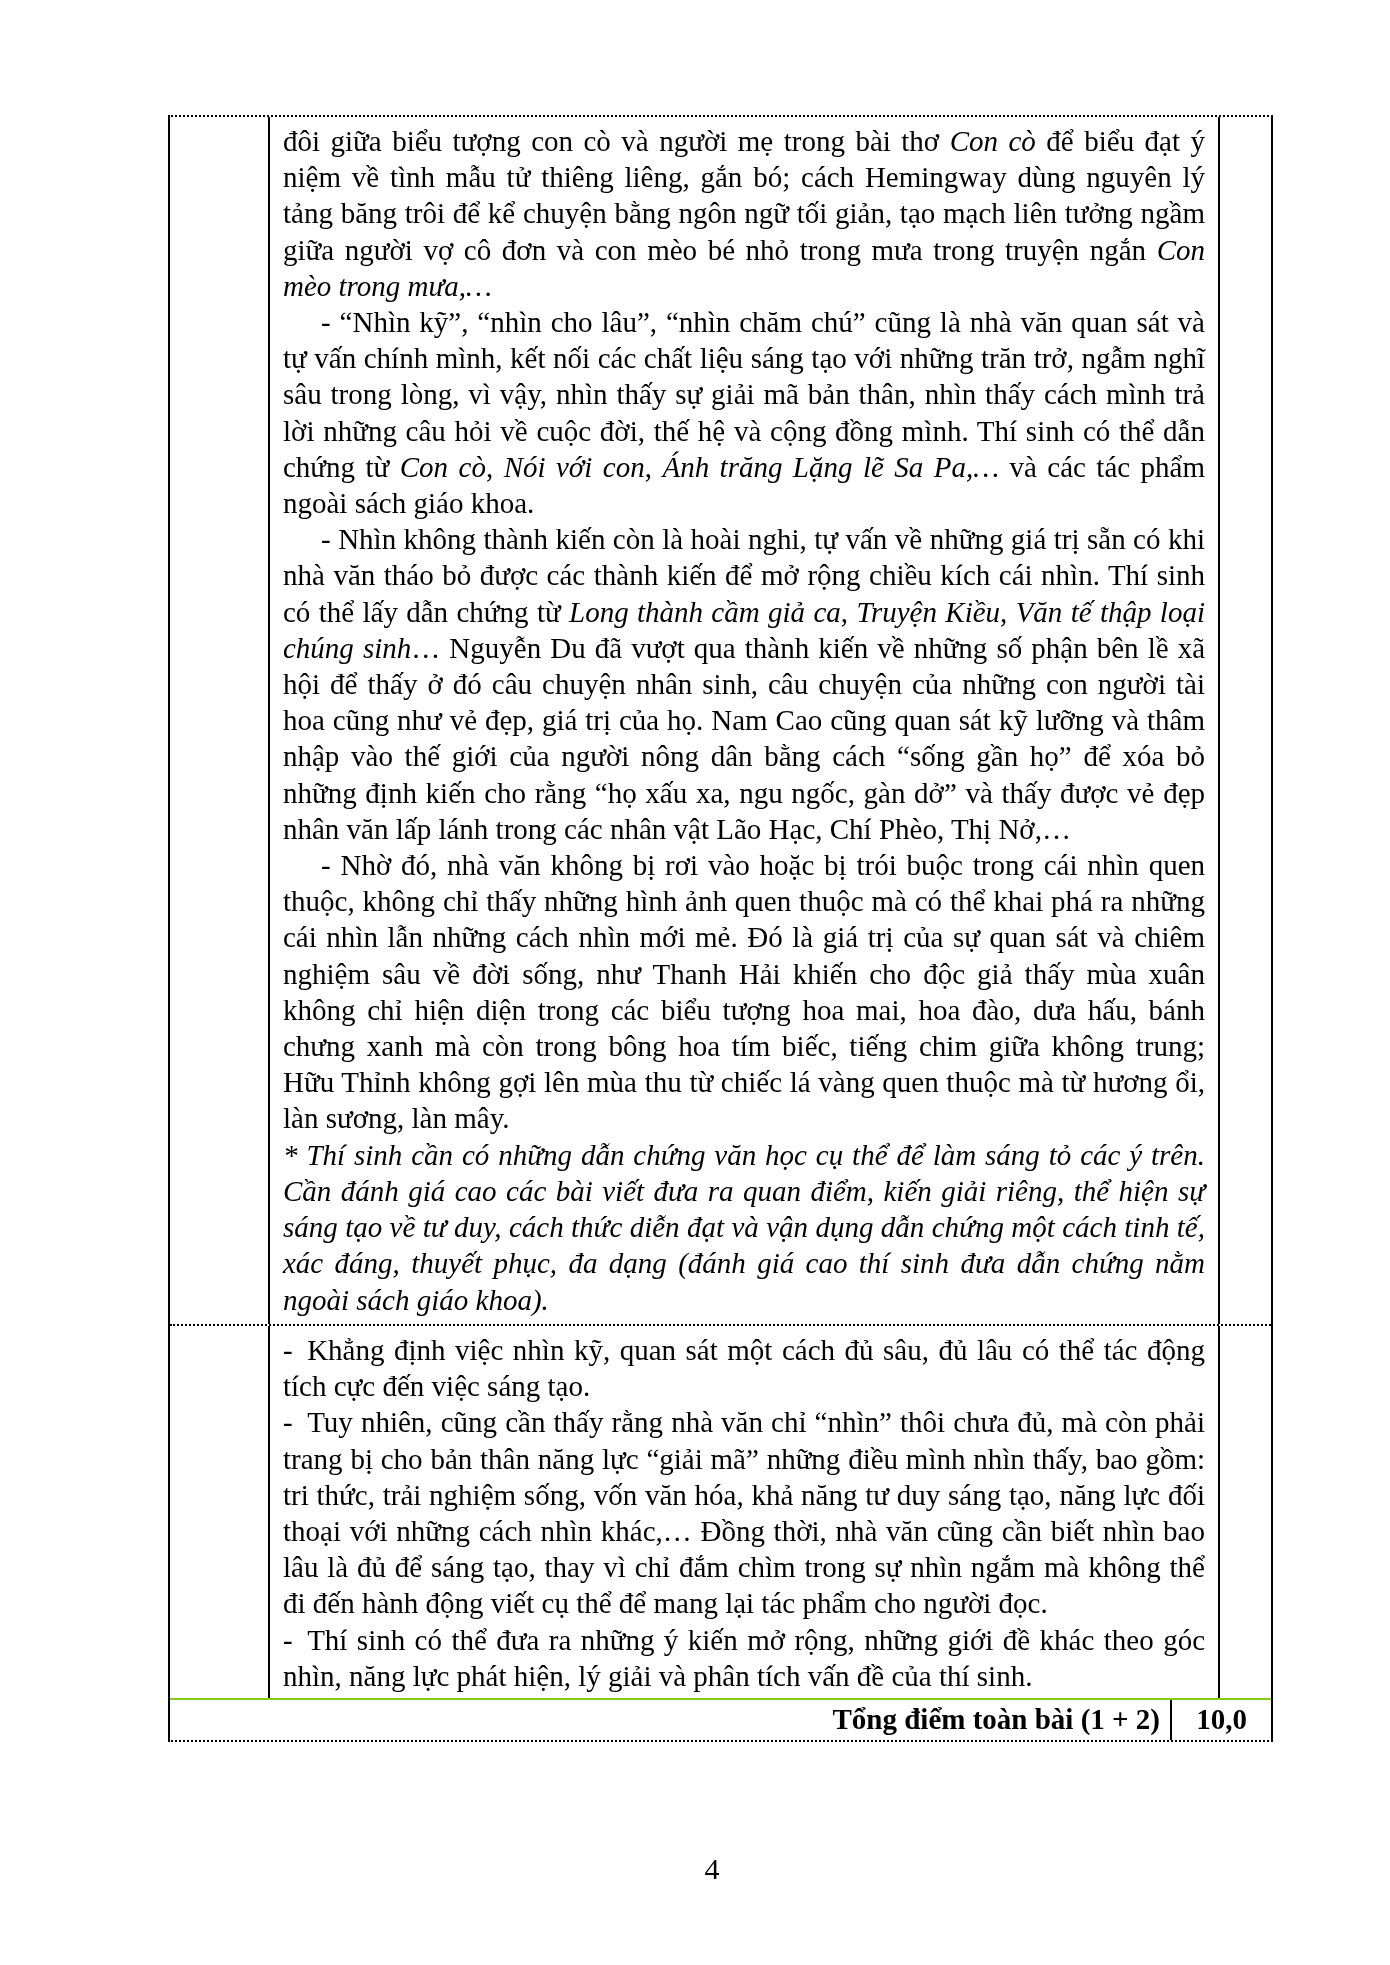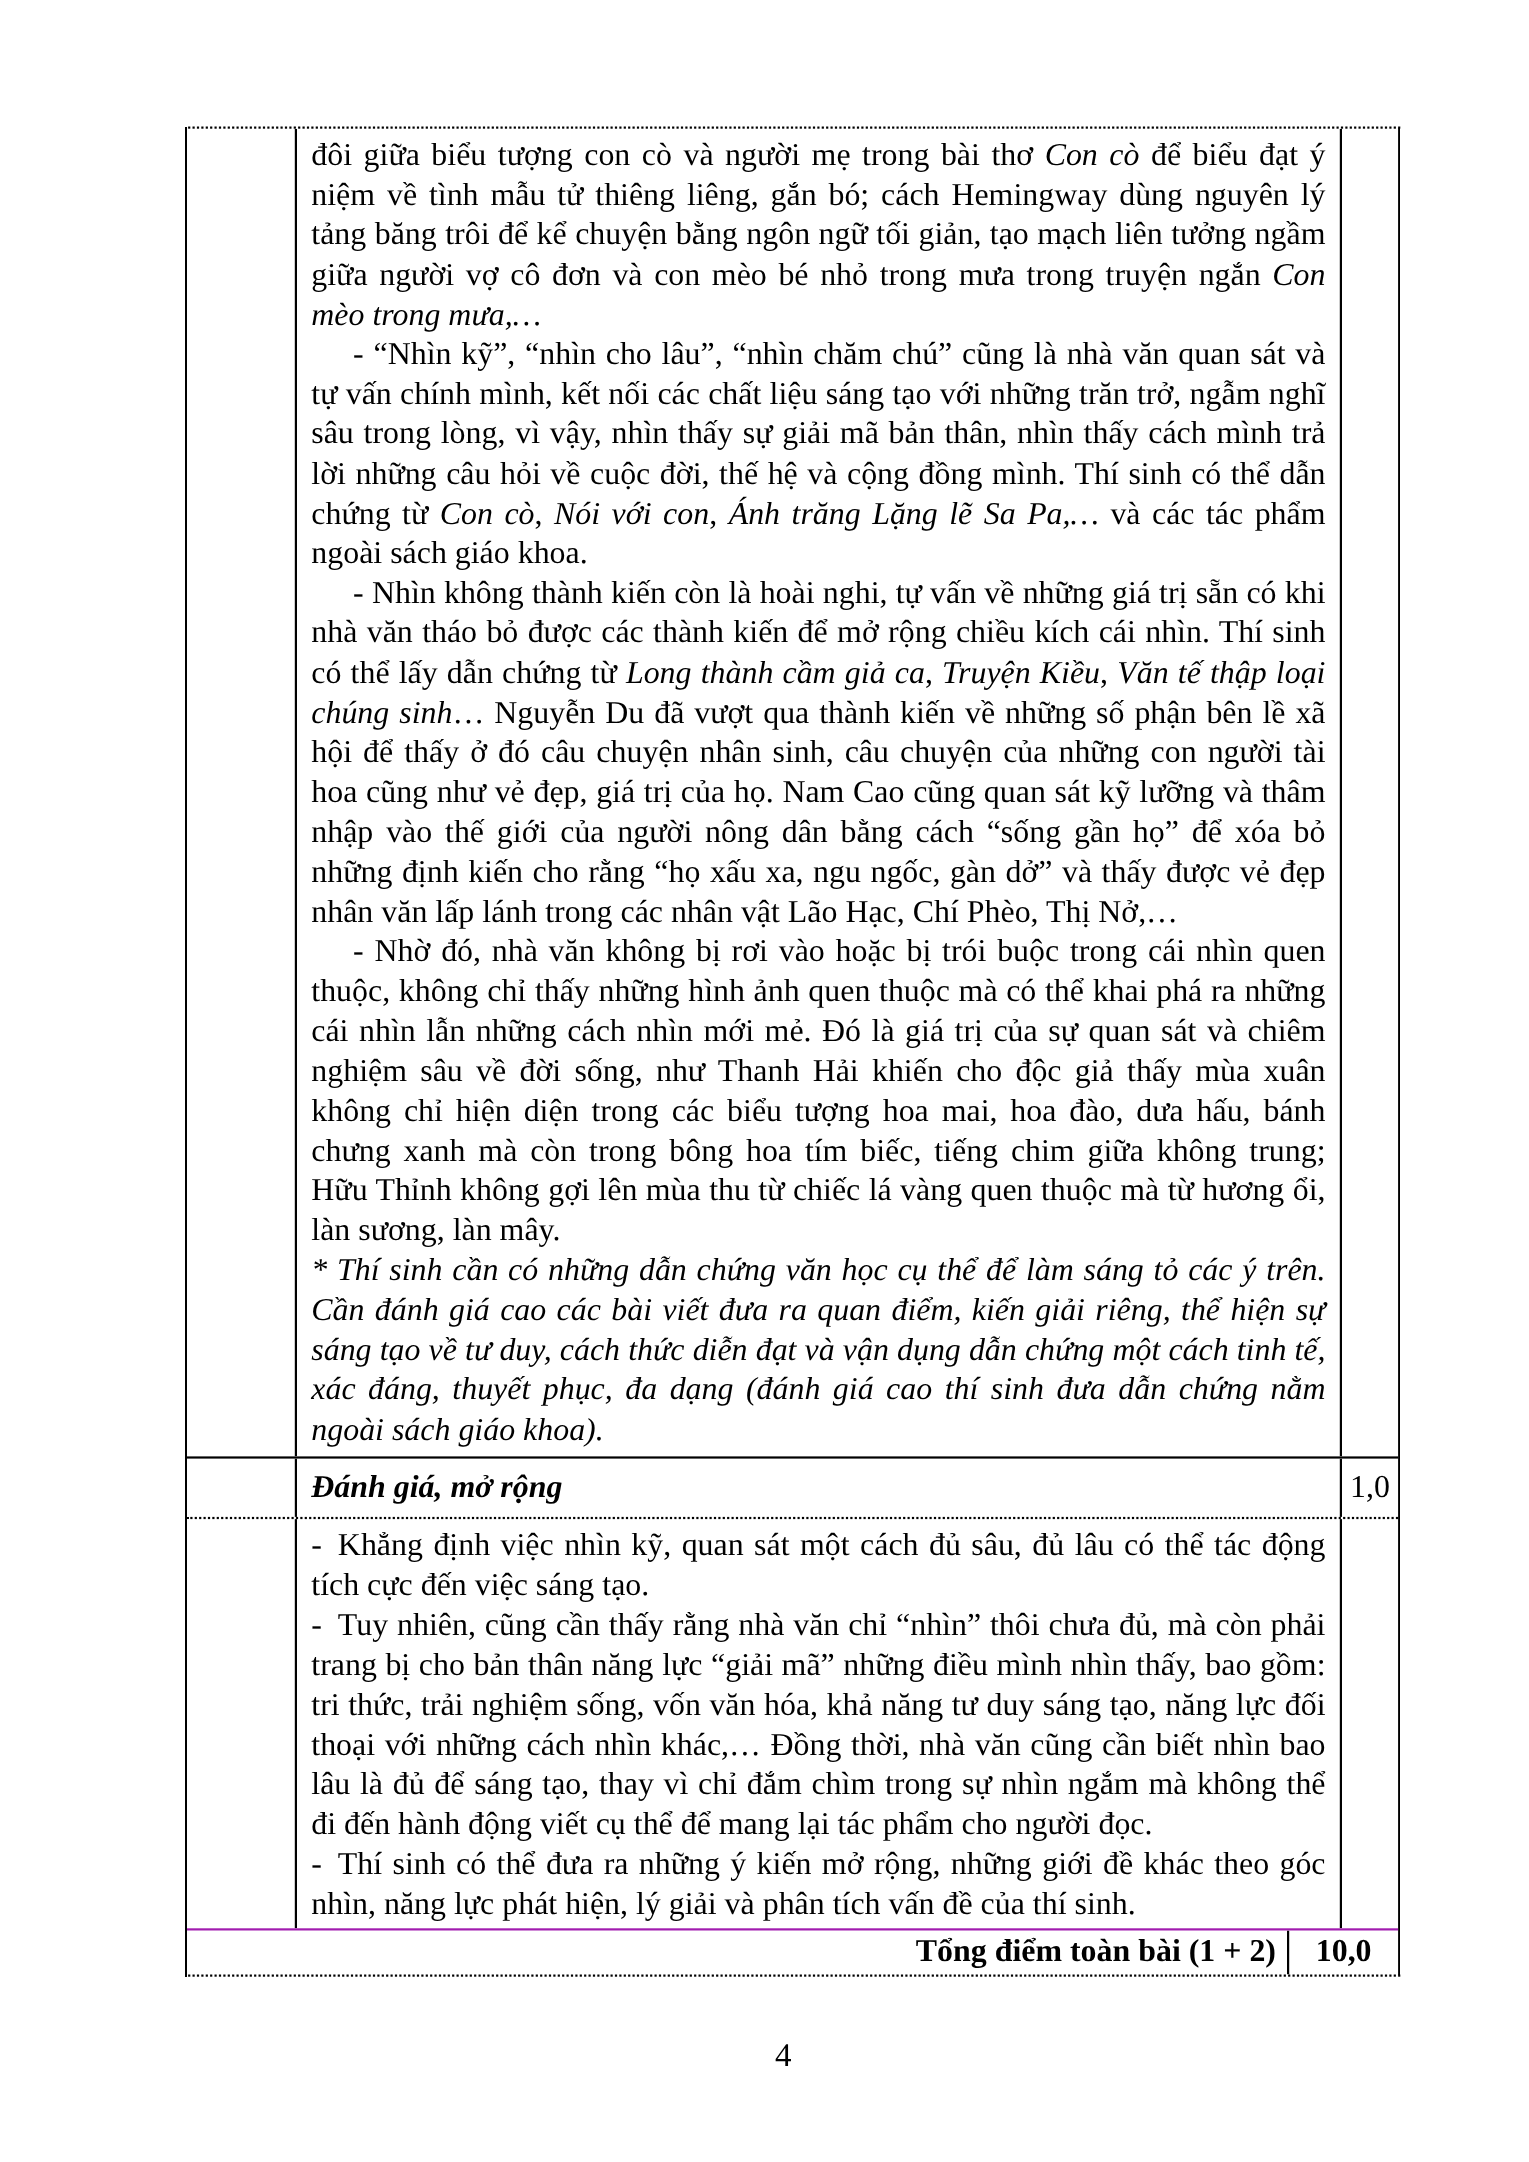"Đánh giá, mở rộng" div.t-row { html: <div> <div></div> <div>Đánh giá, mở rộng</div> <div>1,0</div> </div> -> none }
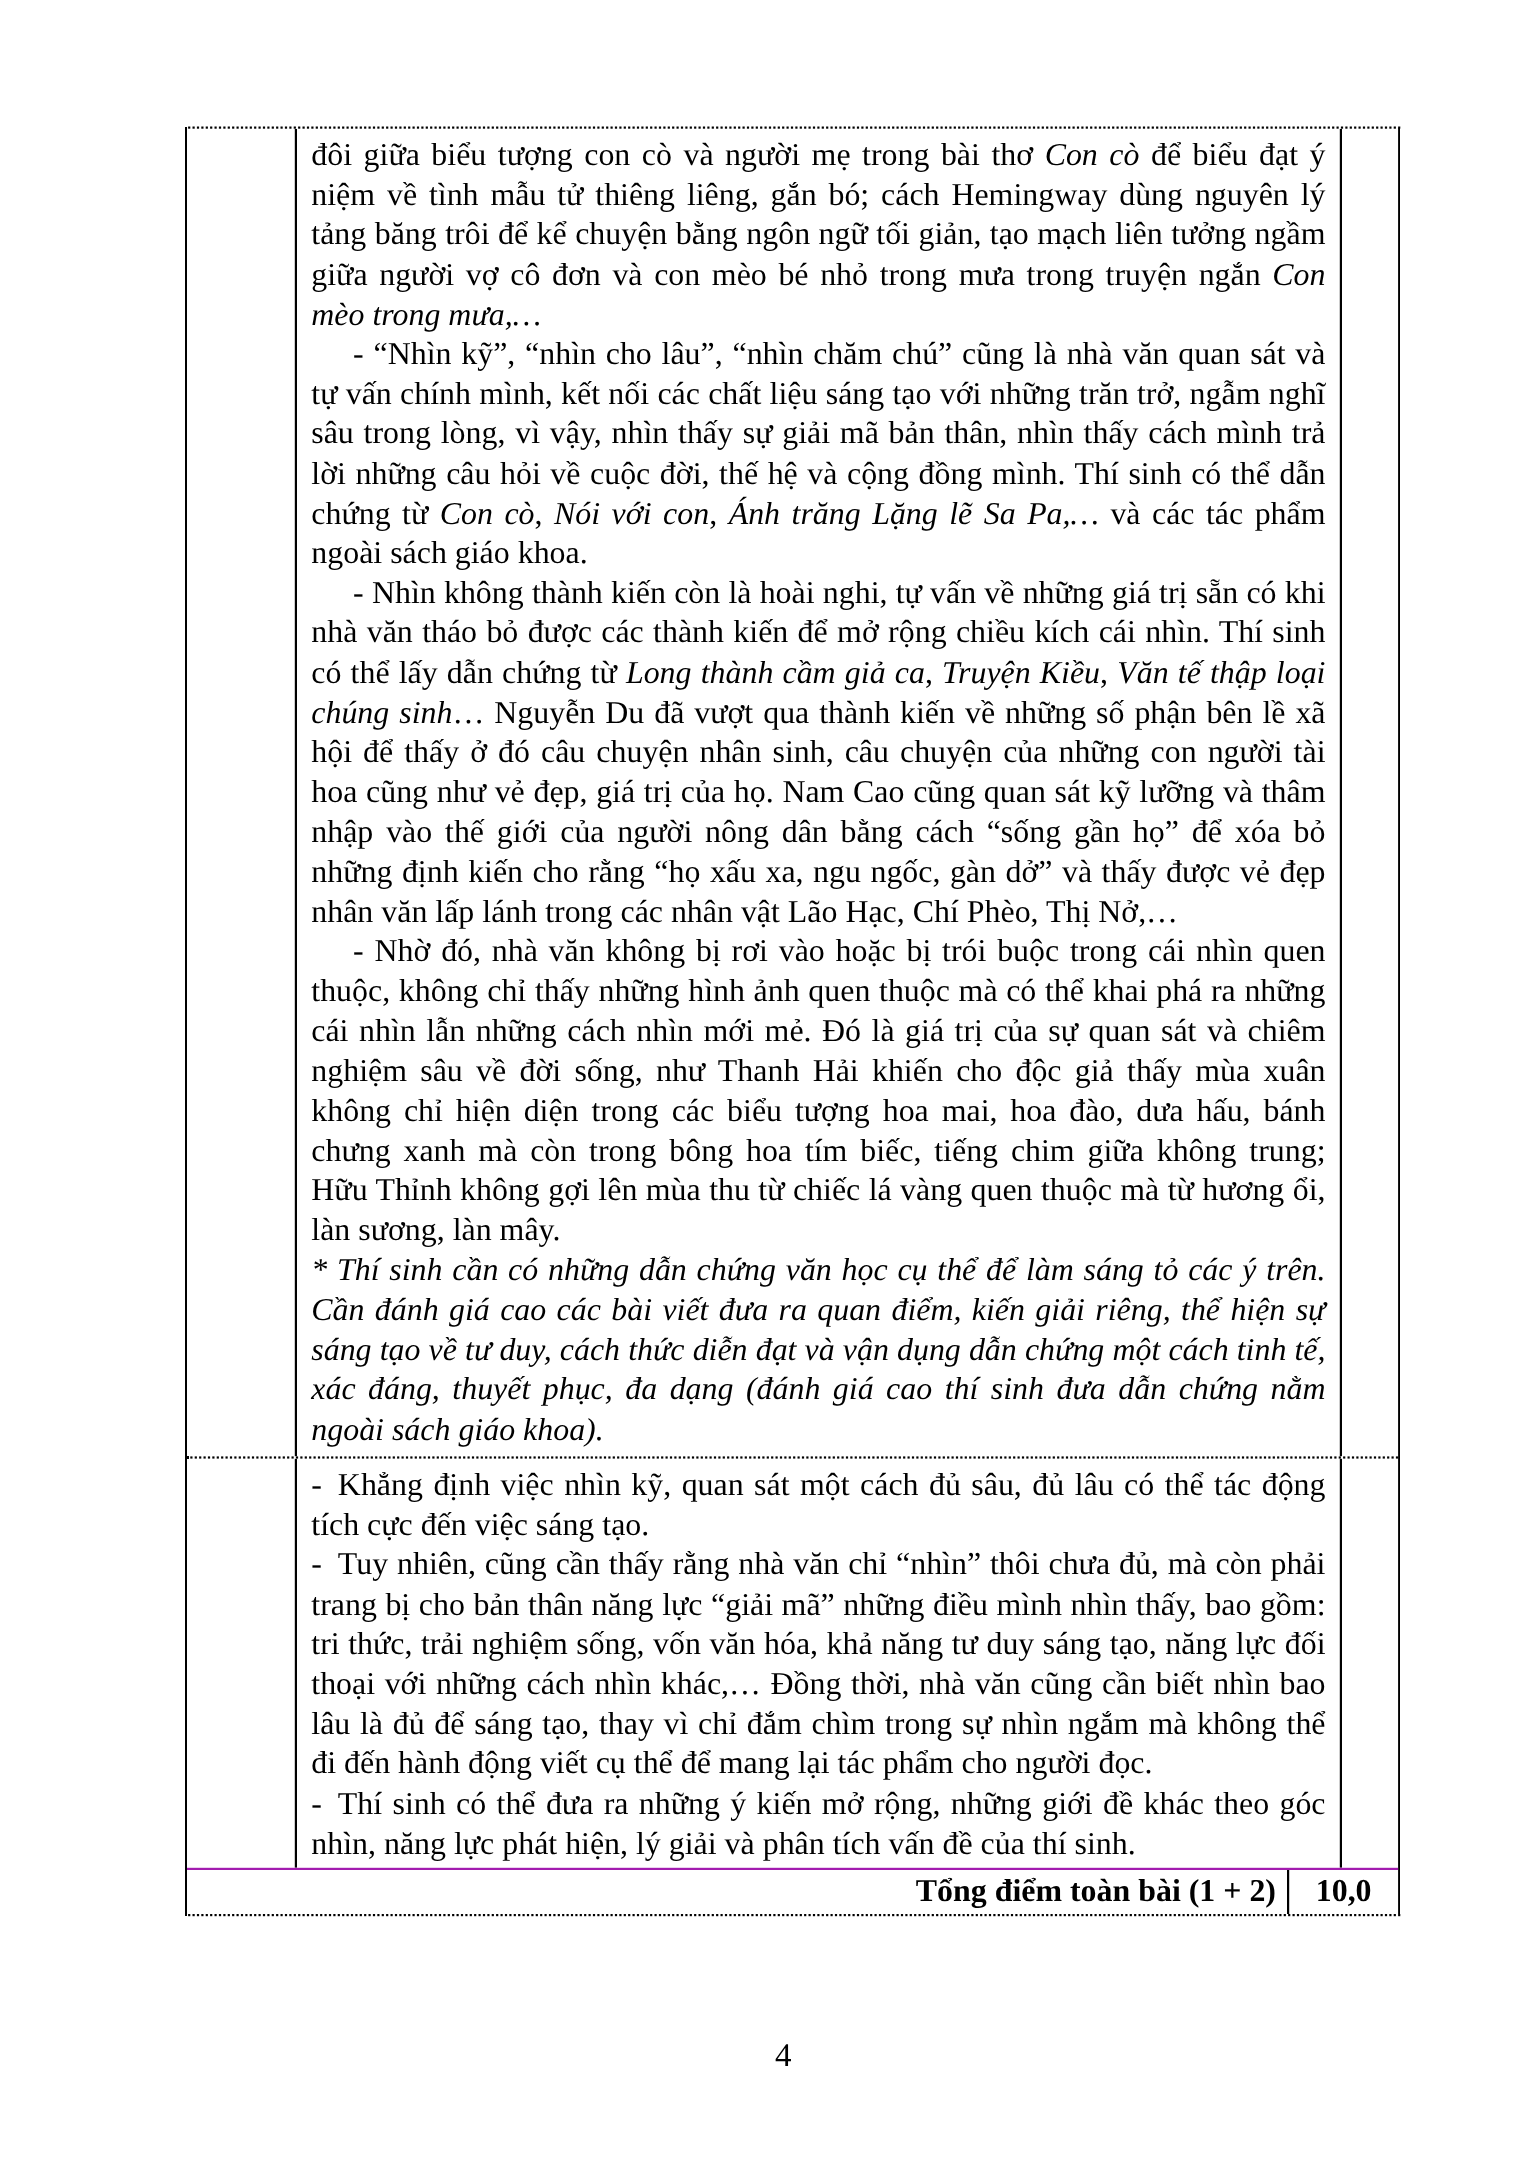"Tổng điểm toàn bài (1" .row-total { border-top: 2px solid #a21caf -> 2px solid #84cc16 }
